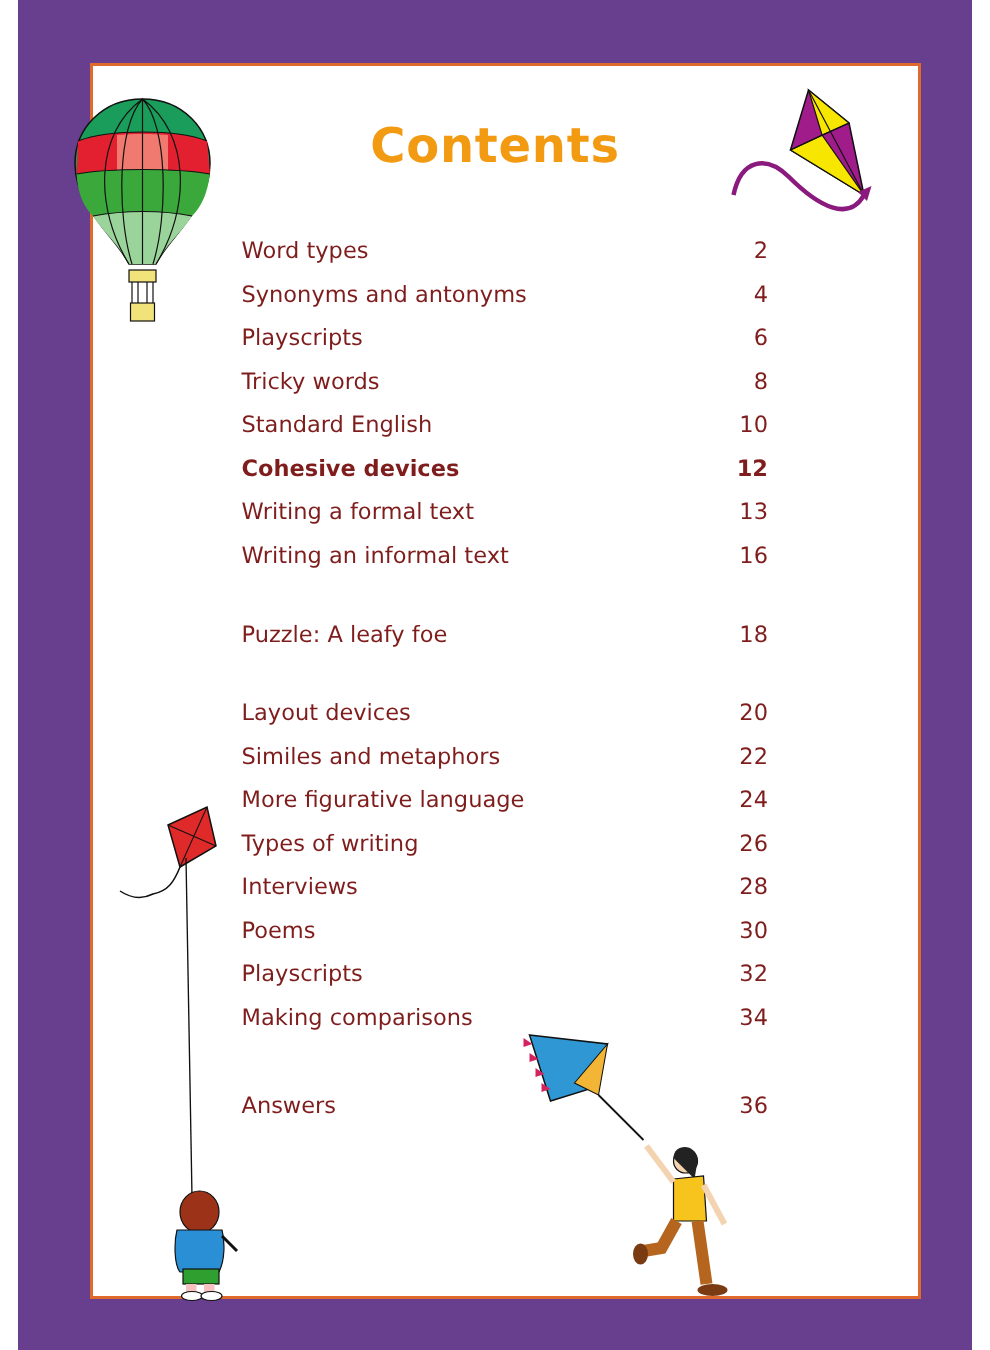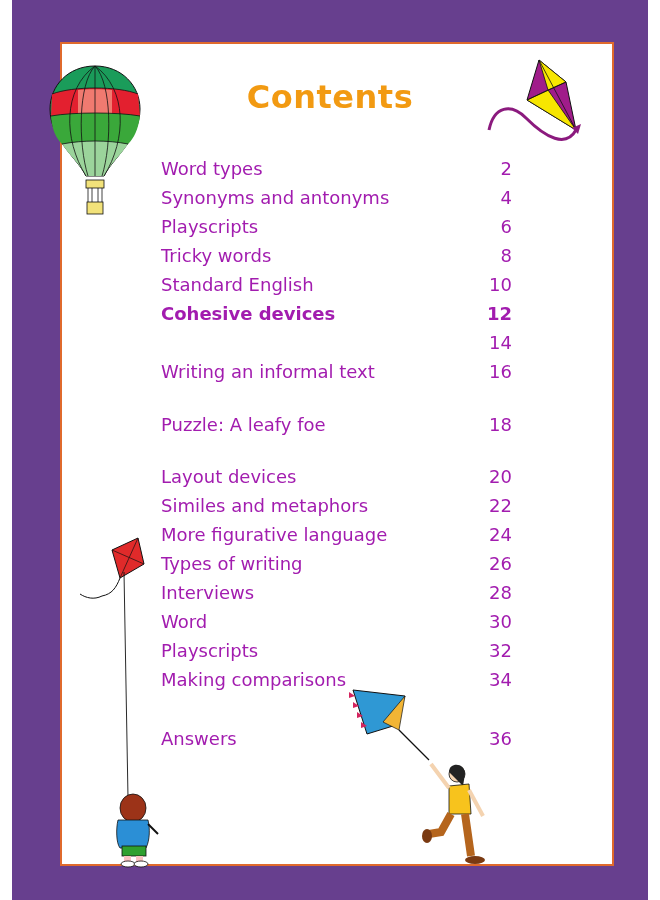"Word types" .row { color: #a21caf -> #7f1d1d; font-size: 18px -> 15px }
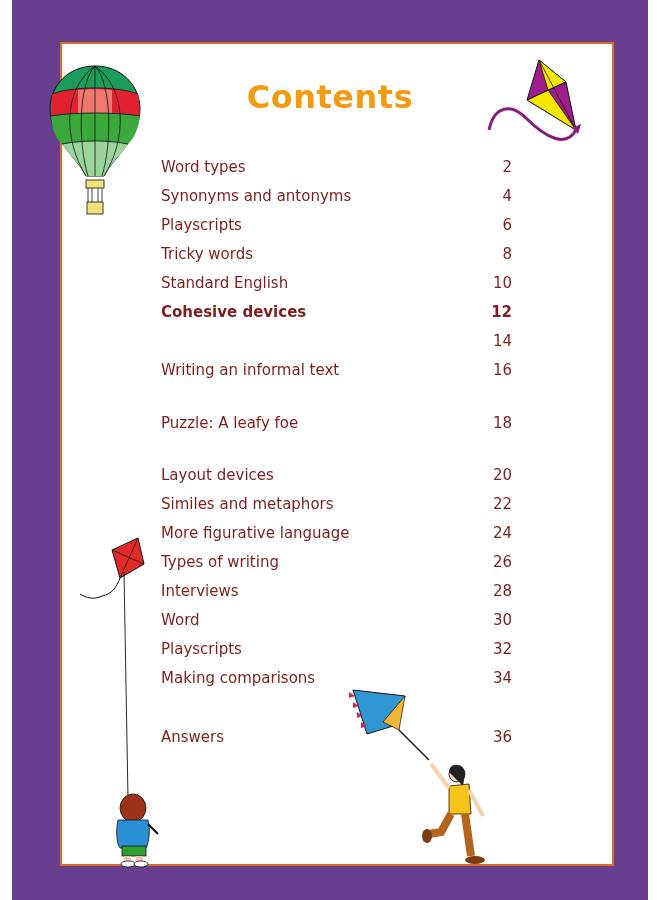"Writing a formal text" span.lbl { html: none -> <span>Writing a formal text</span> }
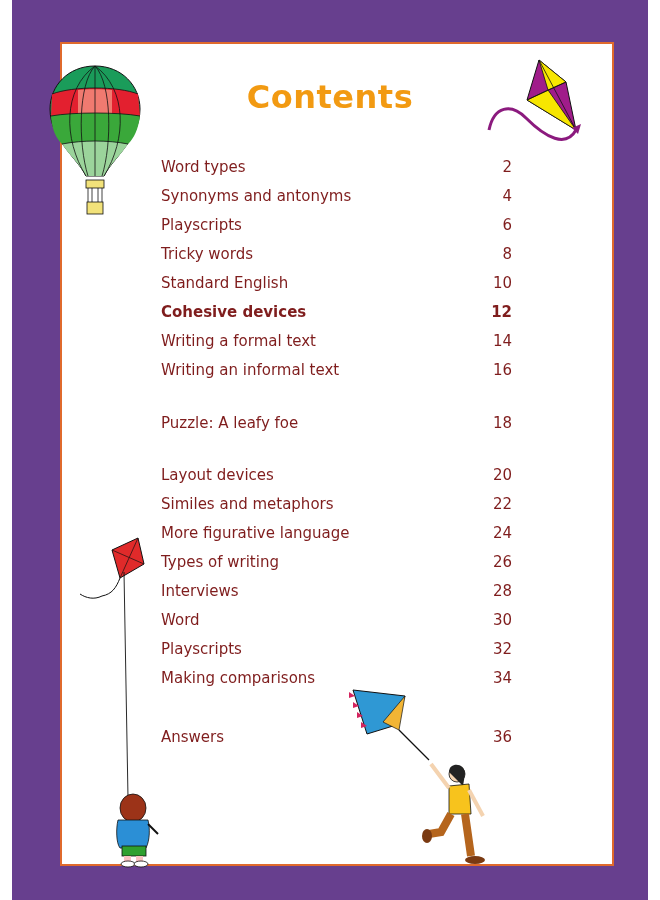"14" span.pg { text: 14 -> 13 }
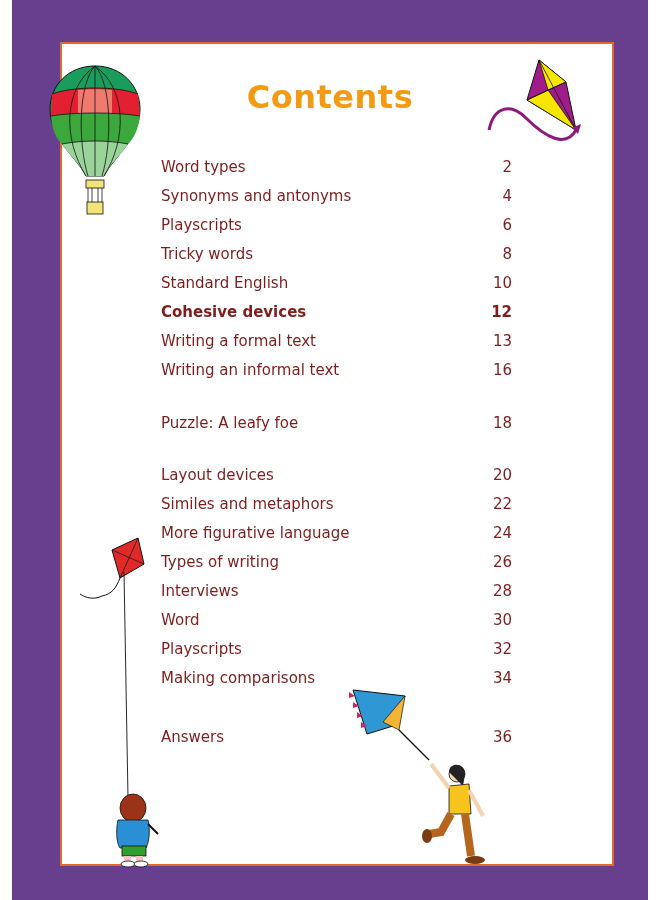"Word" span.lbl { text: Word -> Poems }
